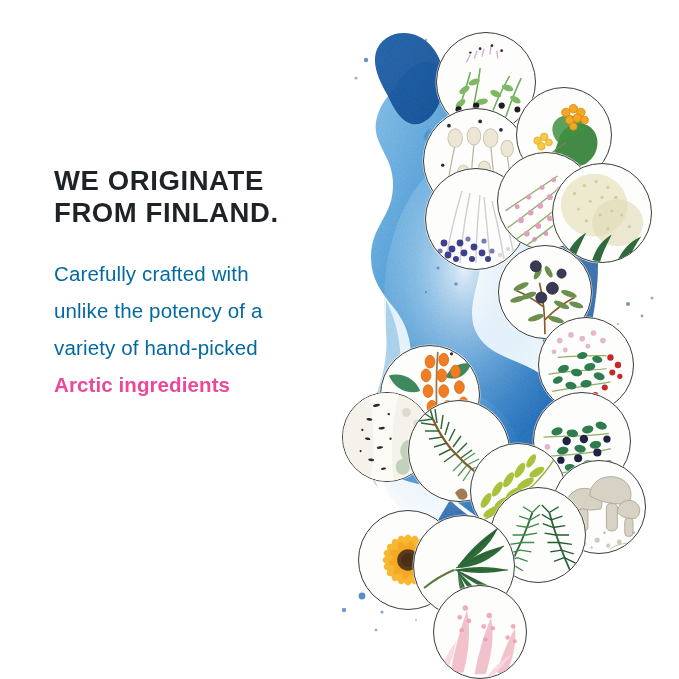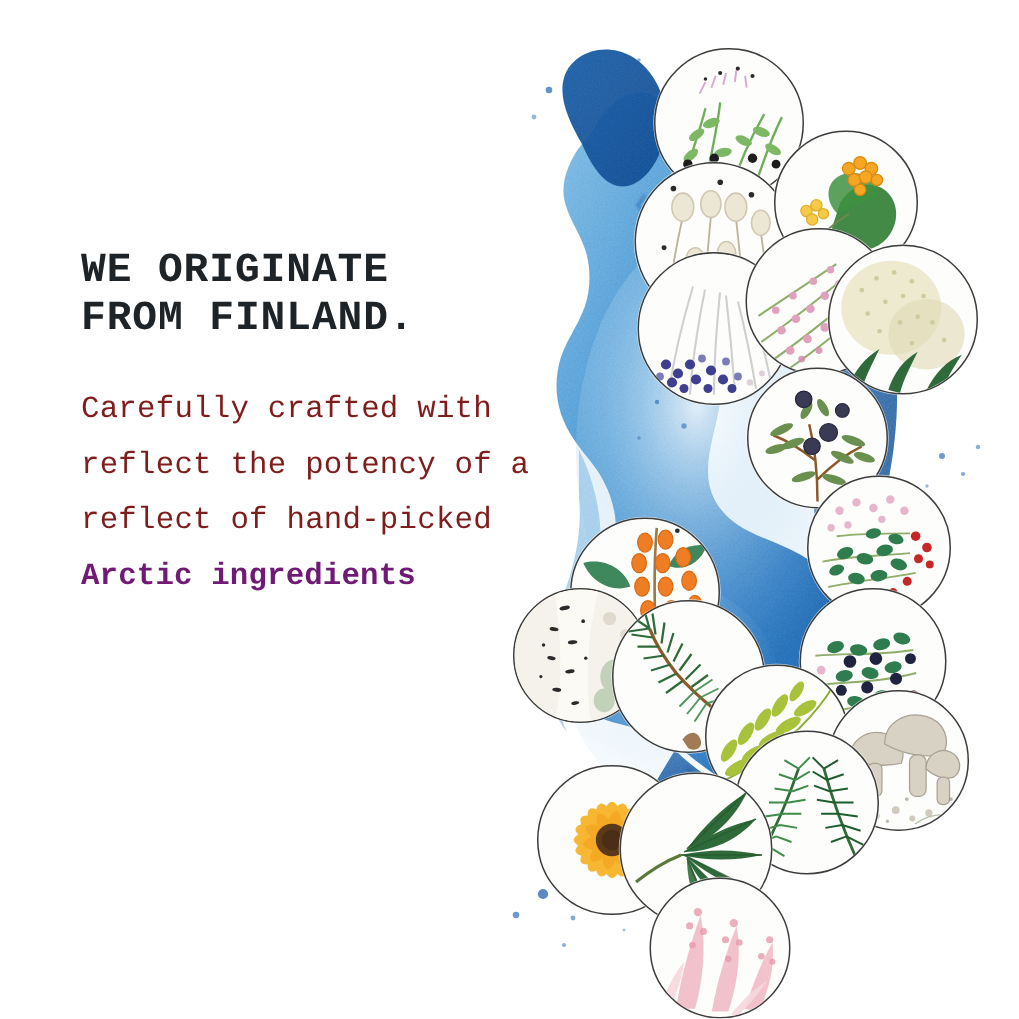"WE ORIGINATE" #stage { font-family: Liberation Mono, monospace -> none }
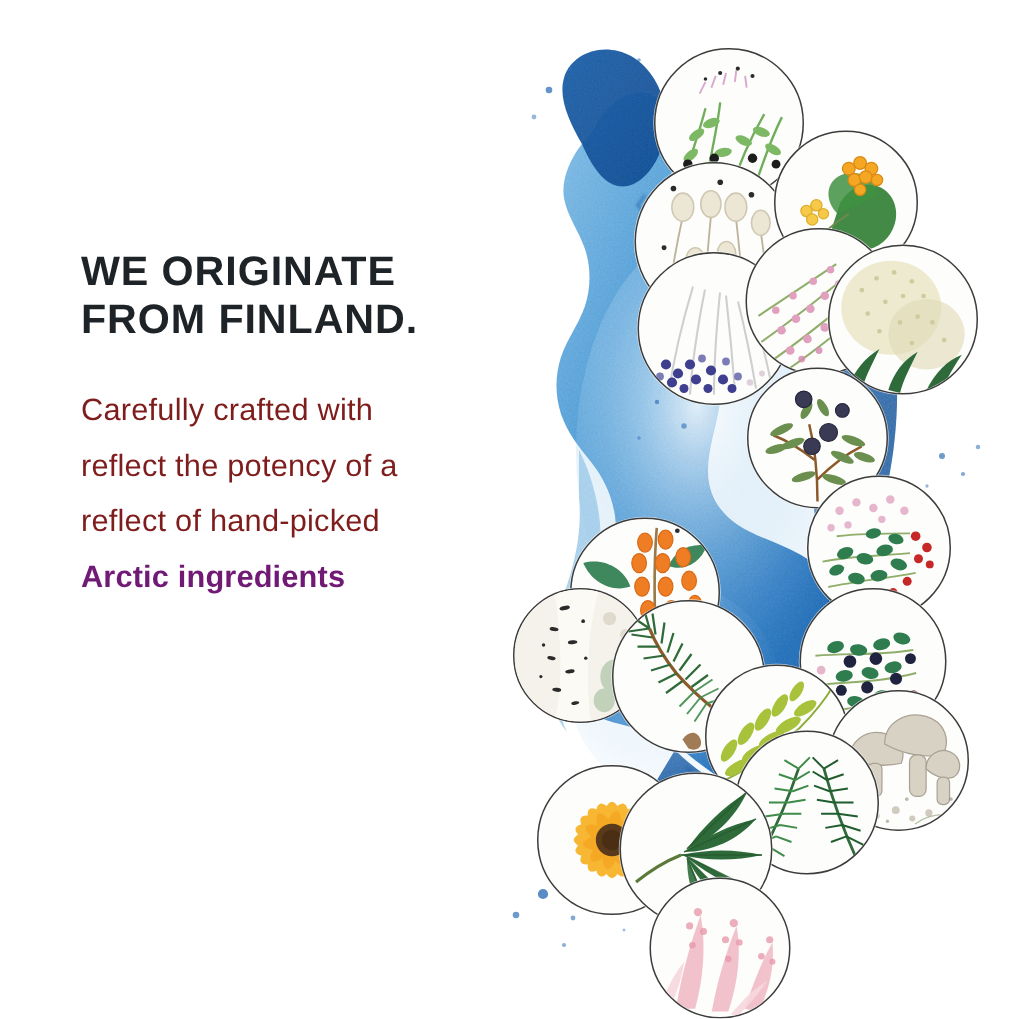"Carefully crafted with" .body-line { color: #7f1d1d -> #0369a1 }
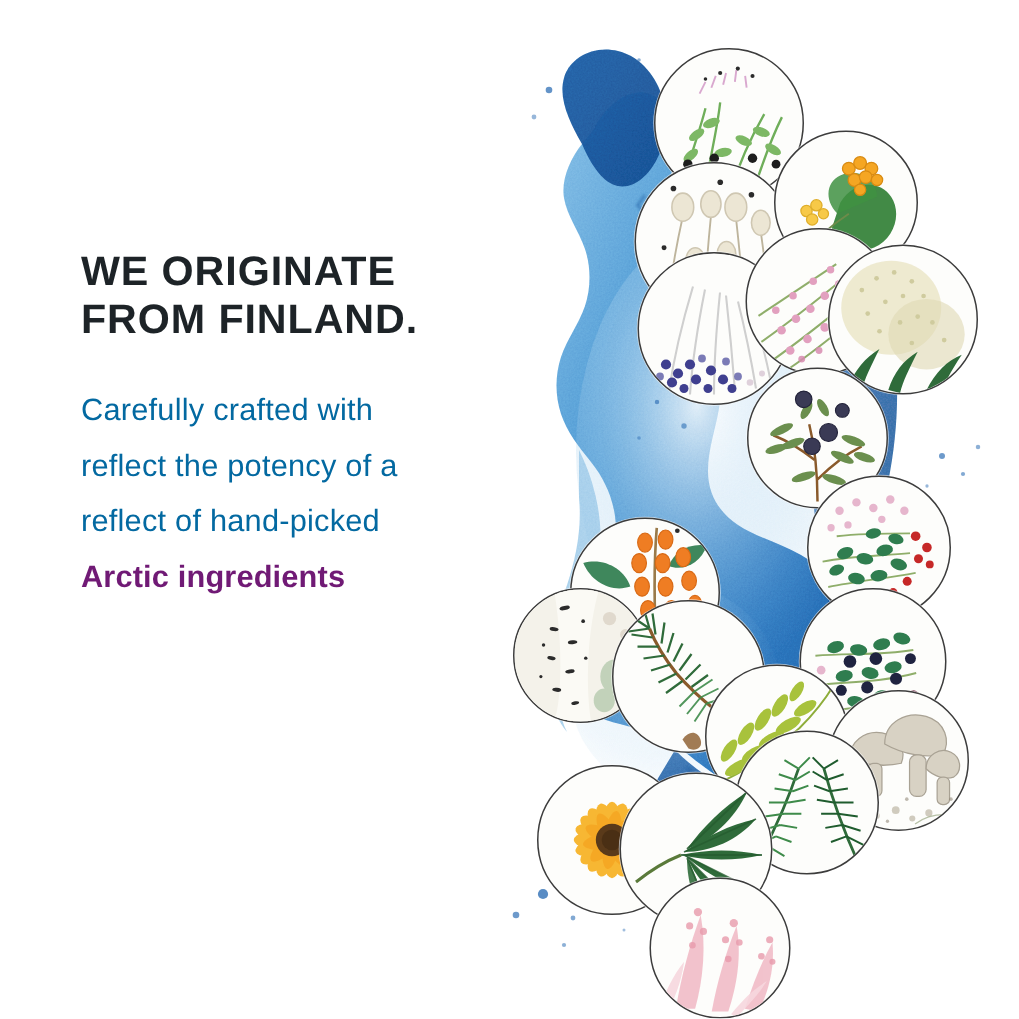"reflect the potency of a" div.body-line { text: reflect -> unlike }
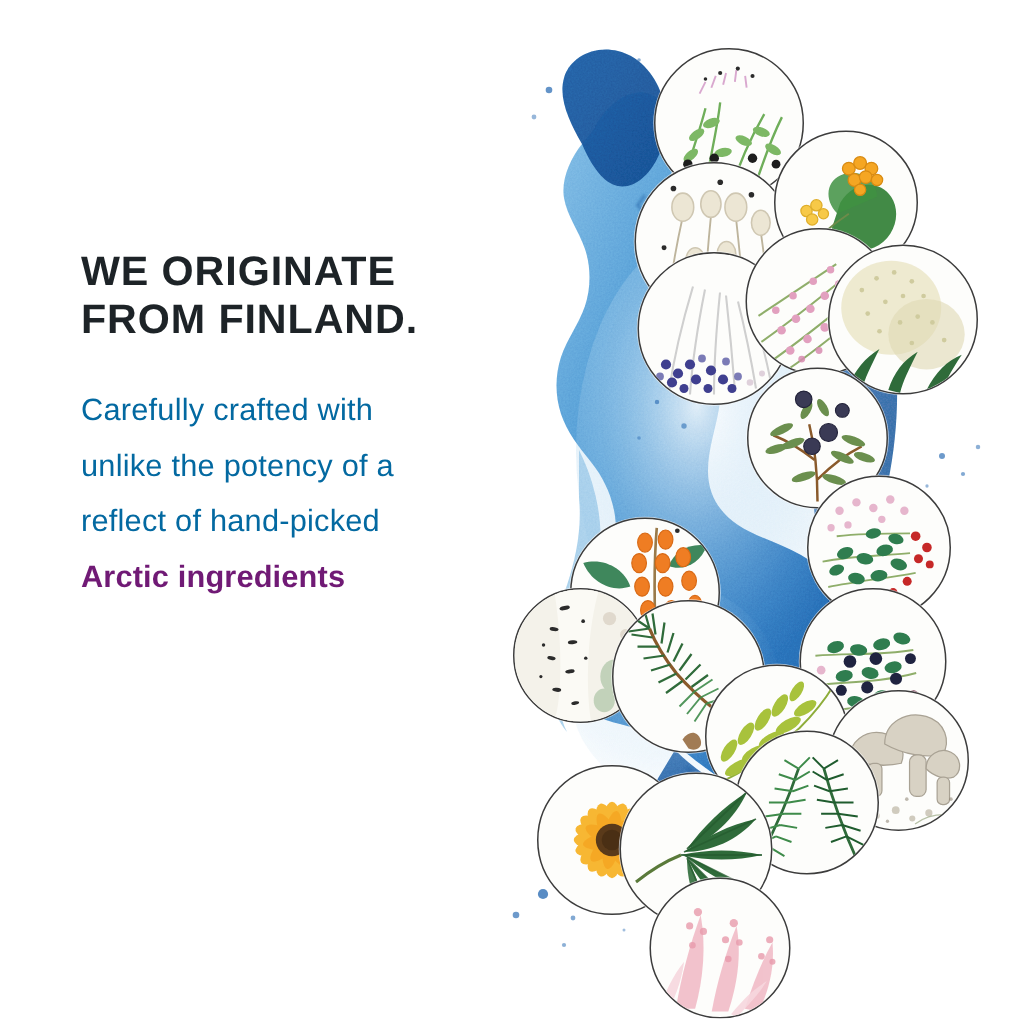"reflect of hand-picked" div.body-line { text: reflect -> variety }
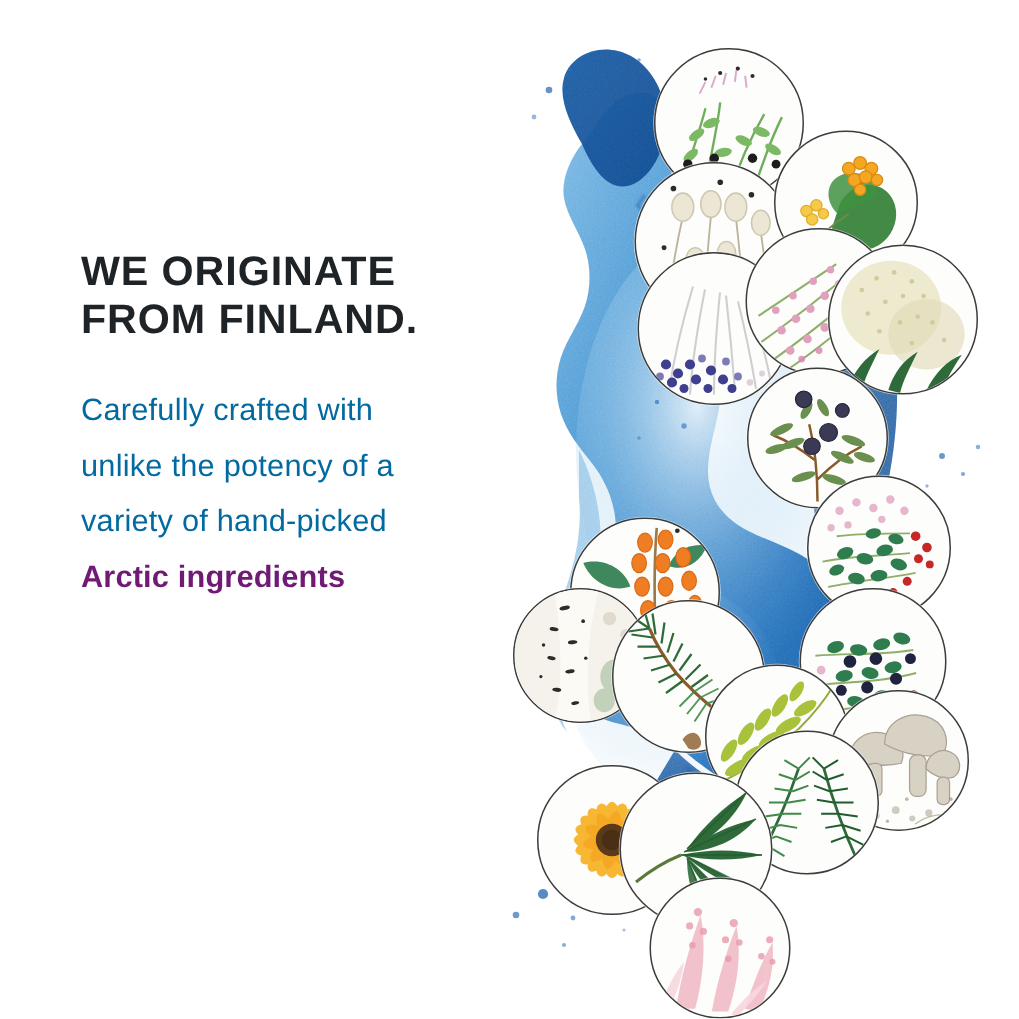"Arctic ingredients" .body-line.strong { color: #701a75 -> #ec4899 }
